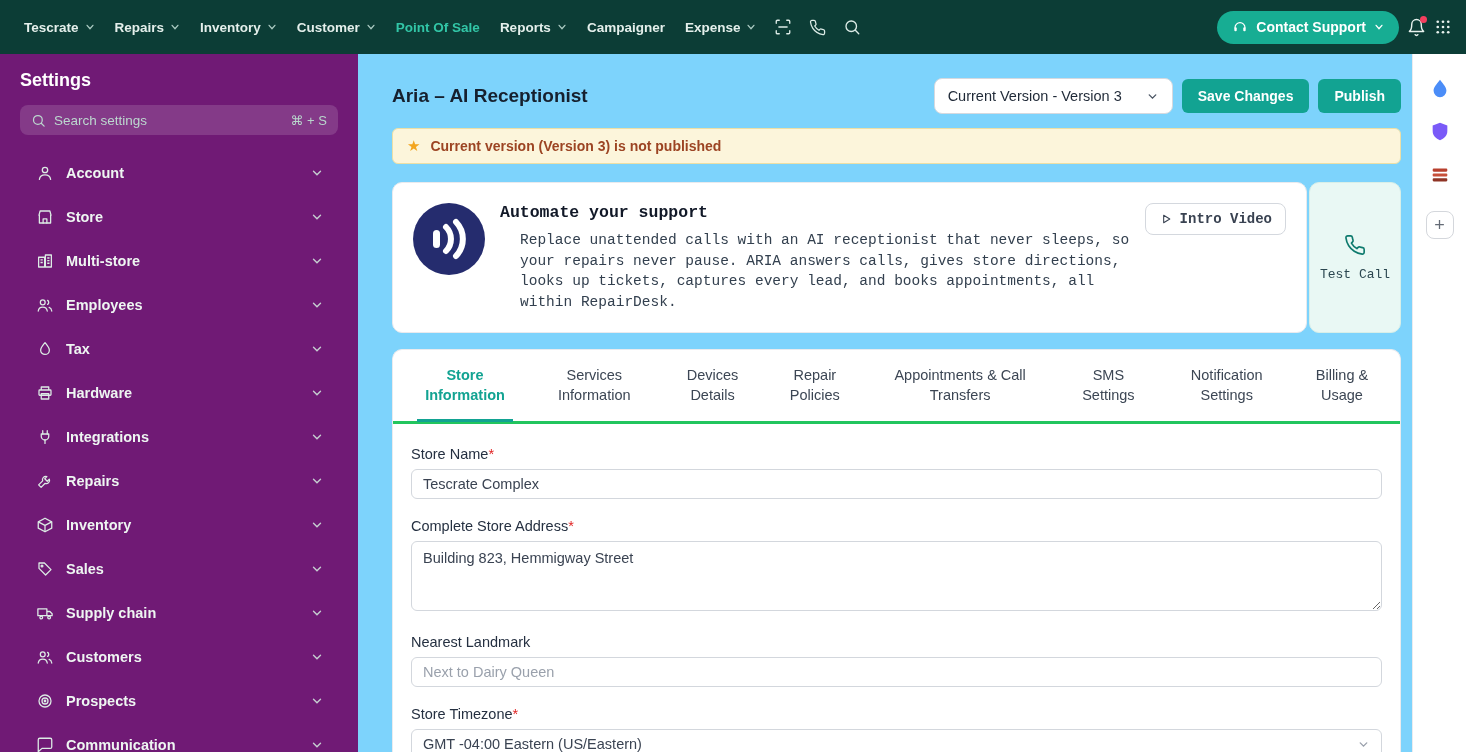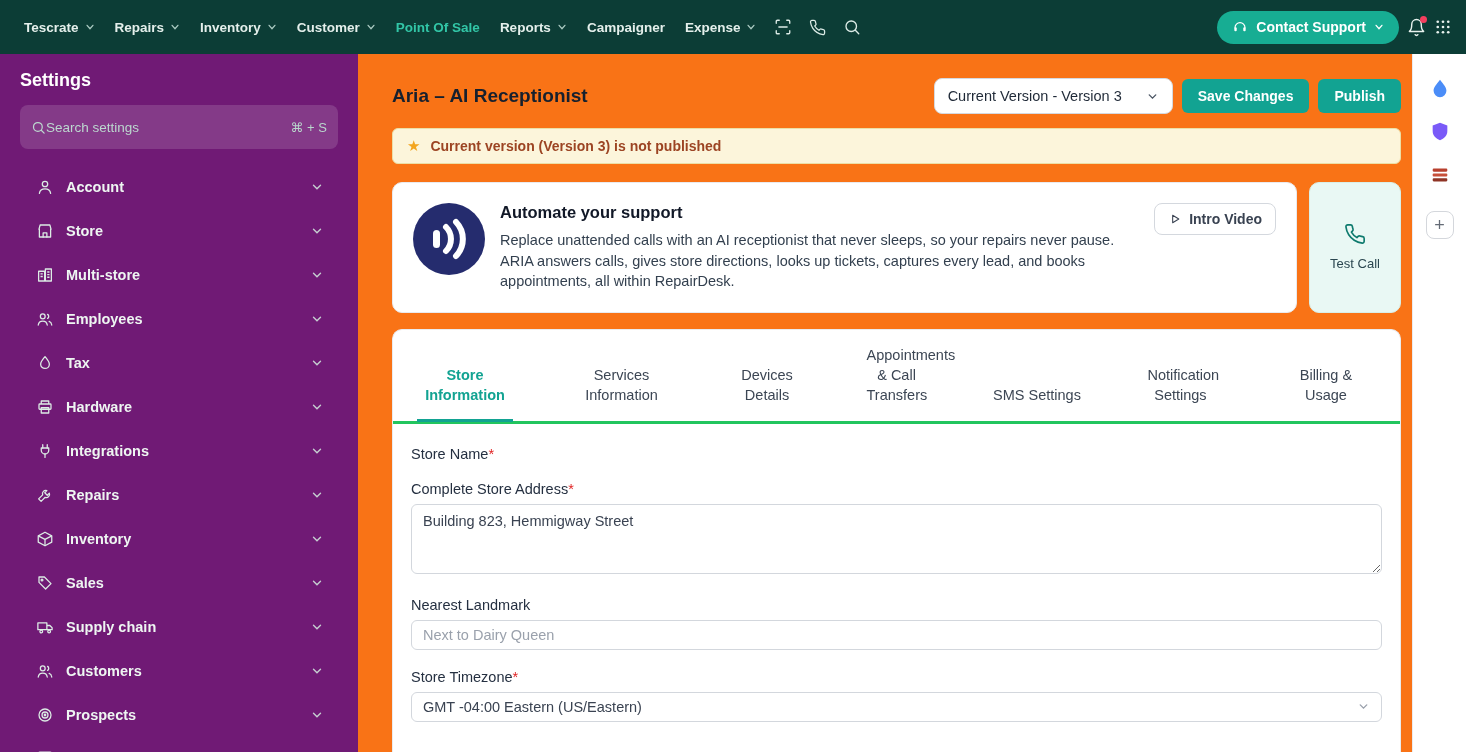"Aria – AI Receptionist" .main { background: #f97316 -> #7dd3fc }
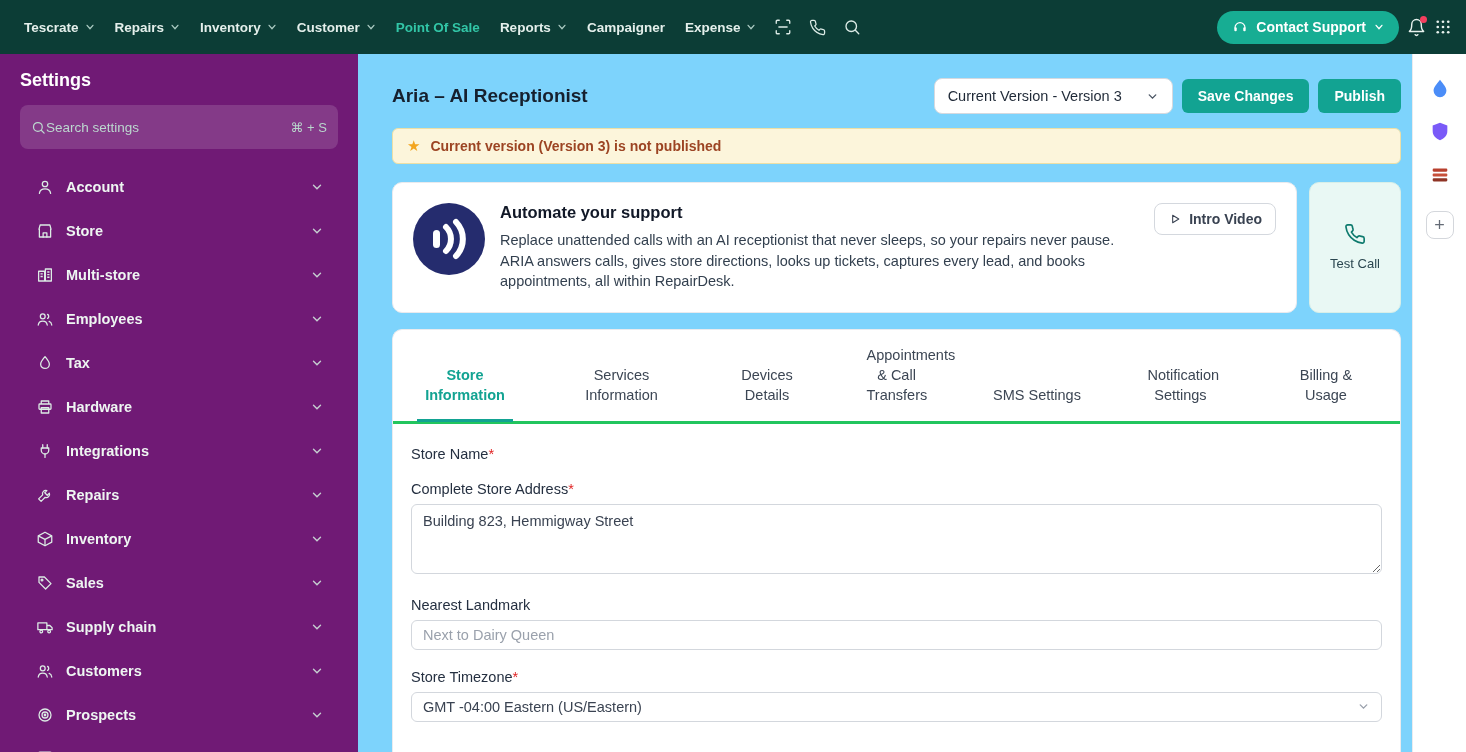"Search settings" .search-box { gap: none -> 8px; height: 44px -> 30px }
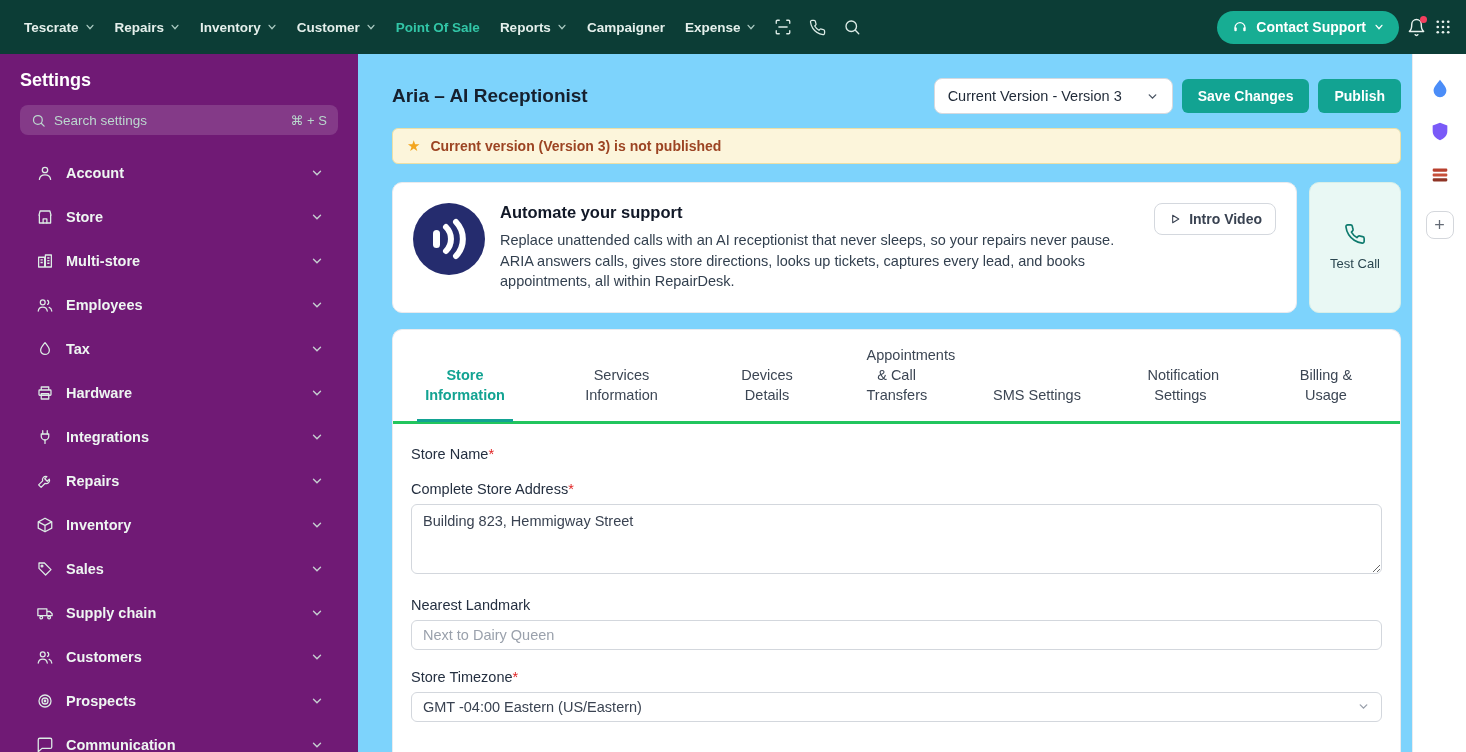"Automate your support" .promo-row { font-family: none -> Liberation Mono, monospace; gap: 12px -> 2px }
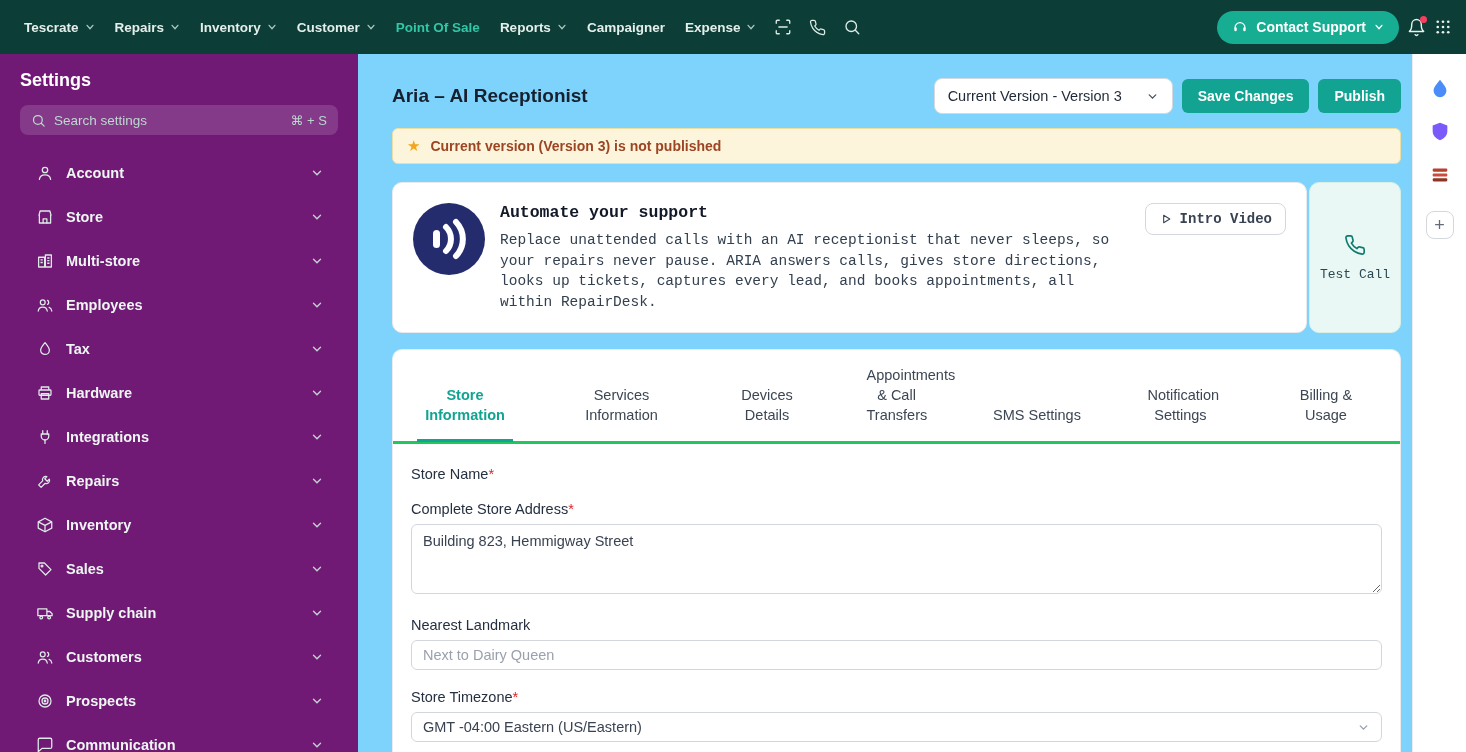"Replace unattended calls with an" .promo-text p { margin-left: none -> 20px }
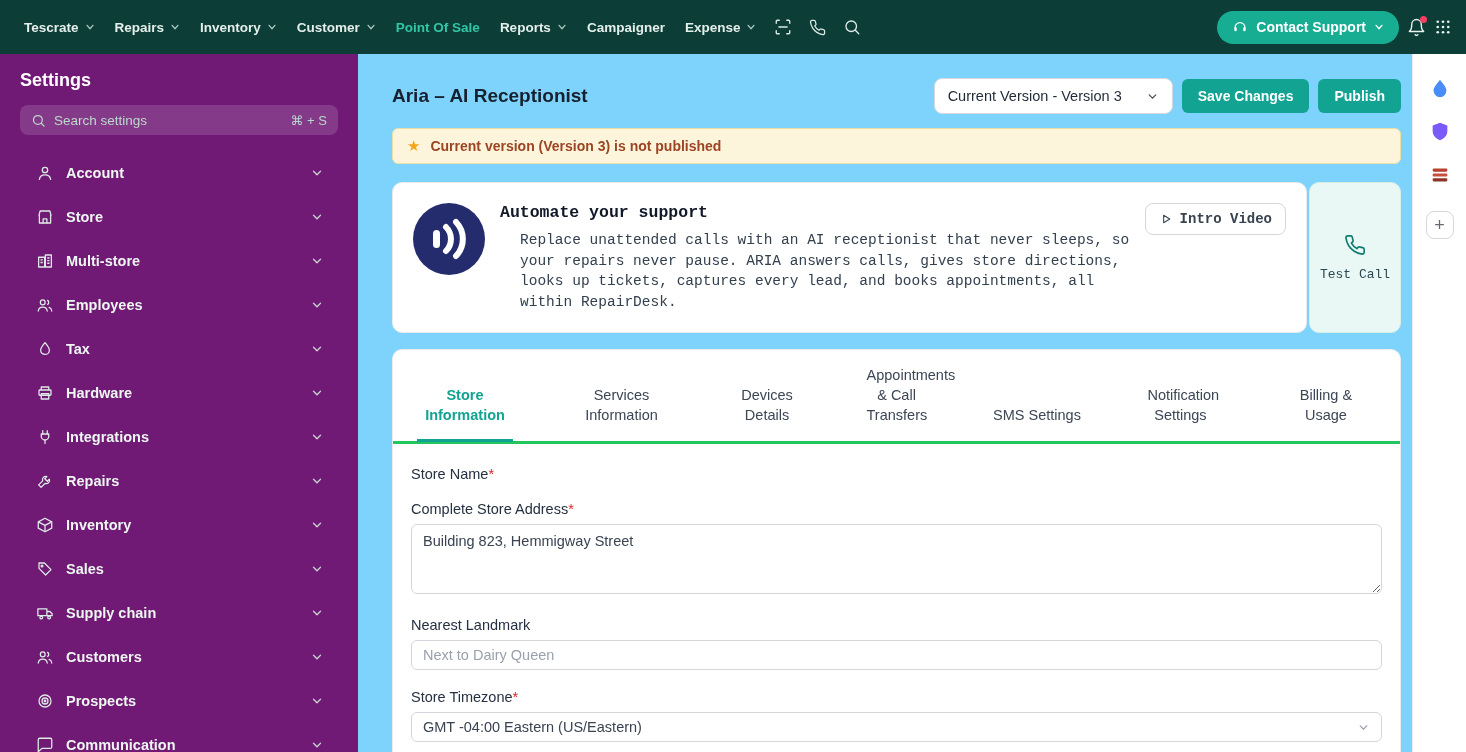"Repair Policies" div.tab { html: none -> <div>Repair Policies</div> }
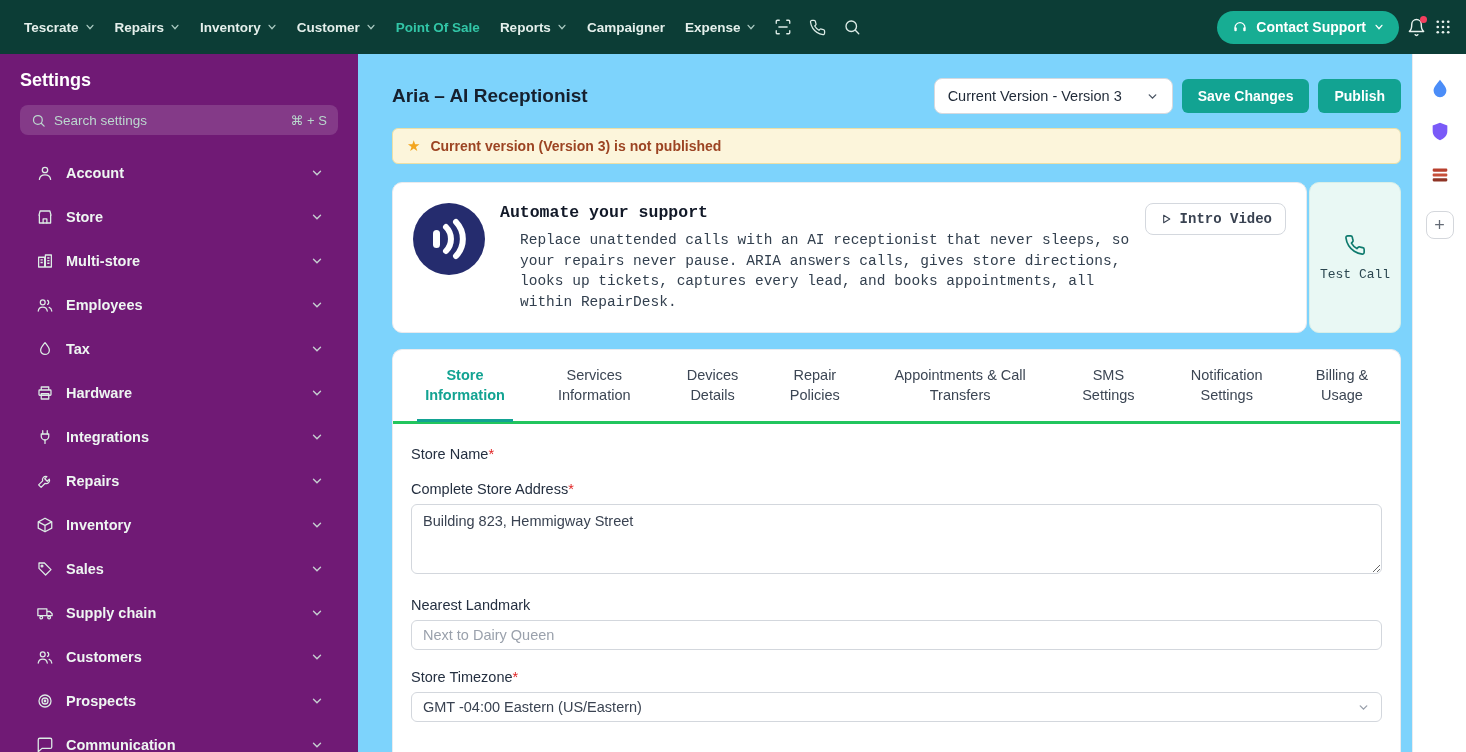"Tescrate Complex" input.input { html: none -> <input> }
